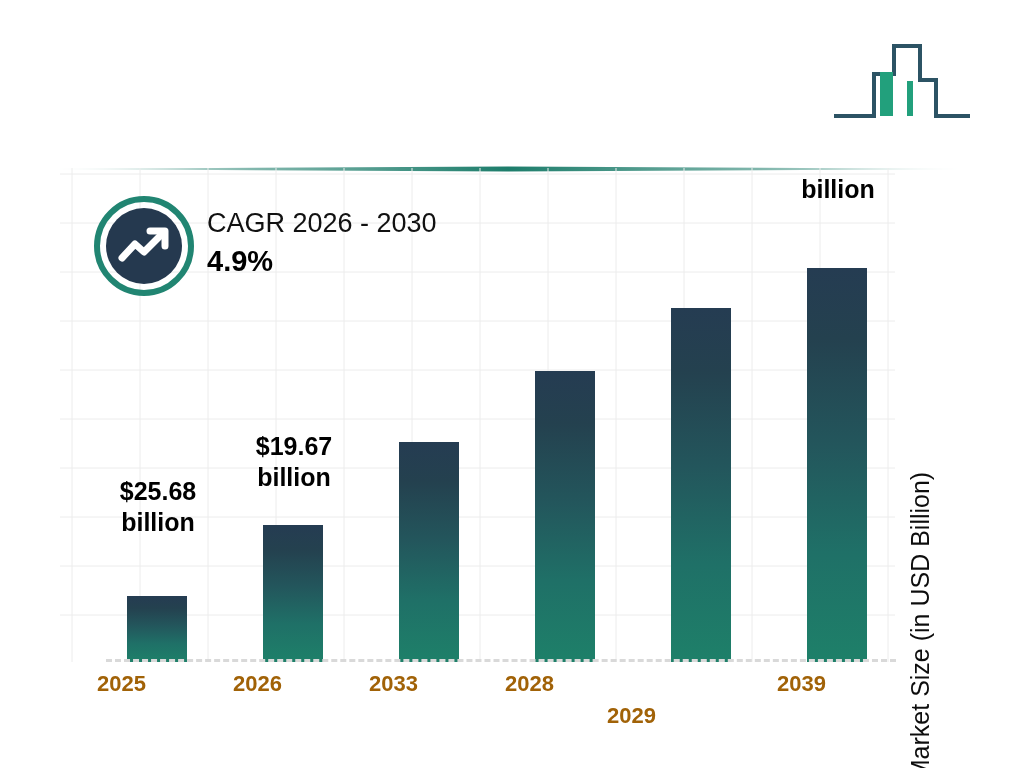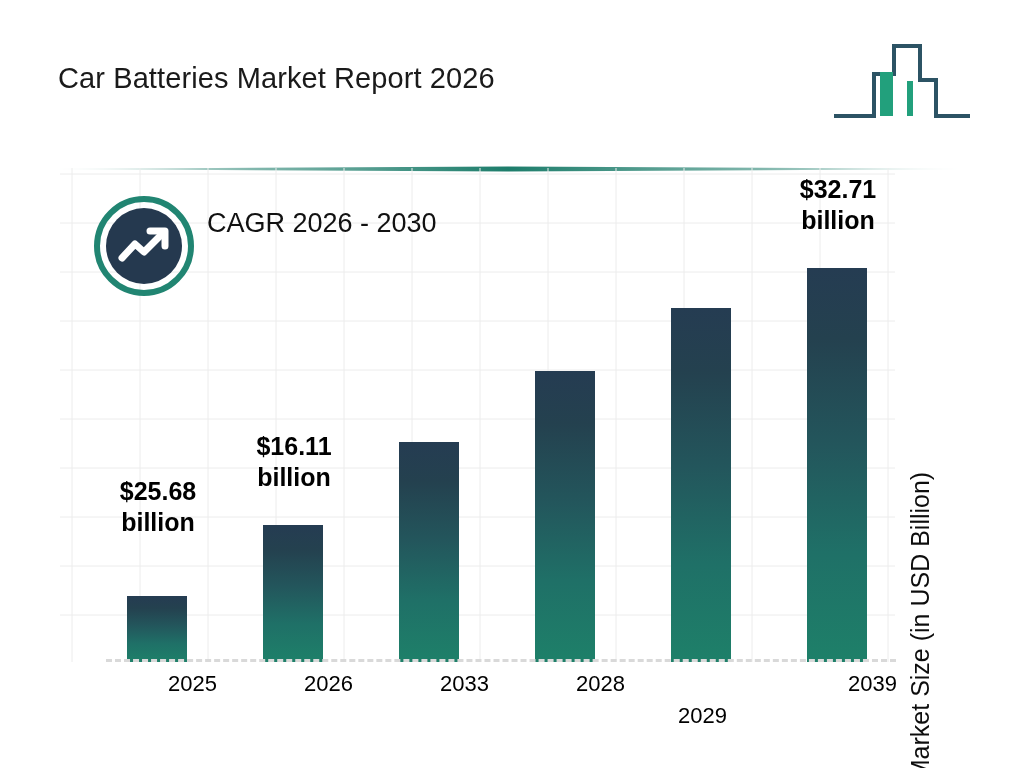"Car Batteries Market Report 2026" div { html: <div>Car Batteries Market Report 2026</div> -> none }
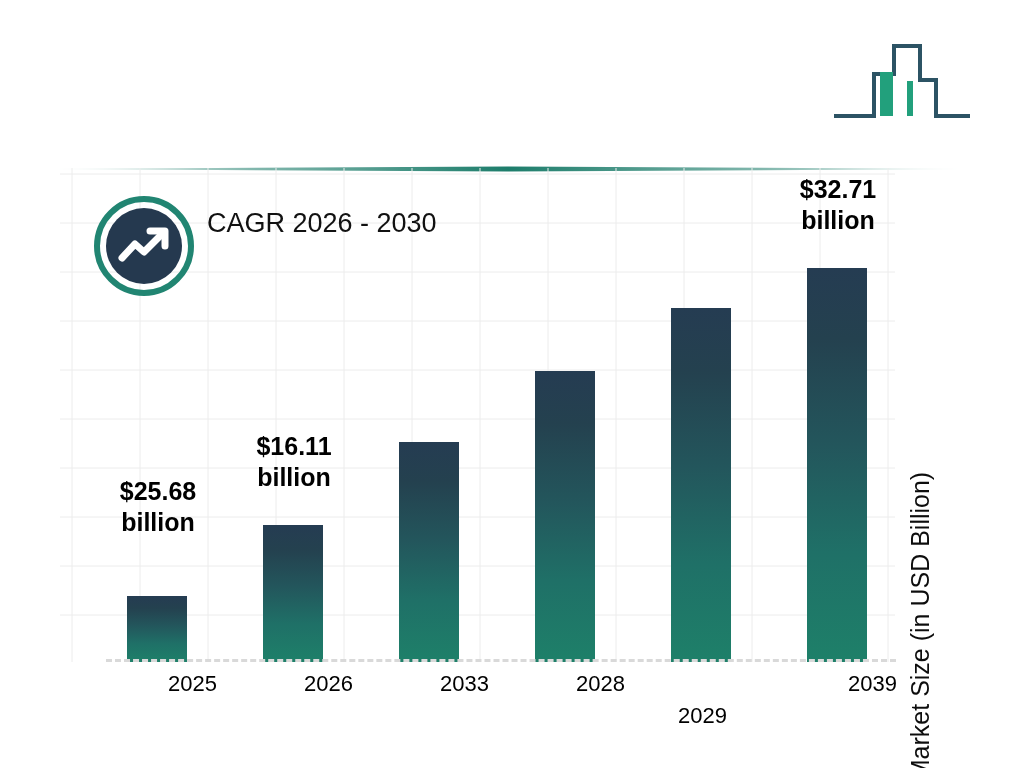"$32.71" div { html: <div>$32.71</div> -> none }
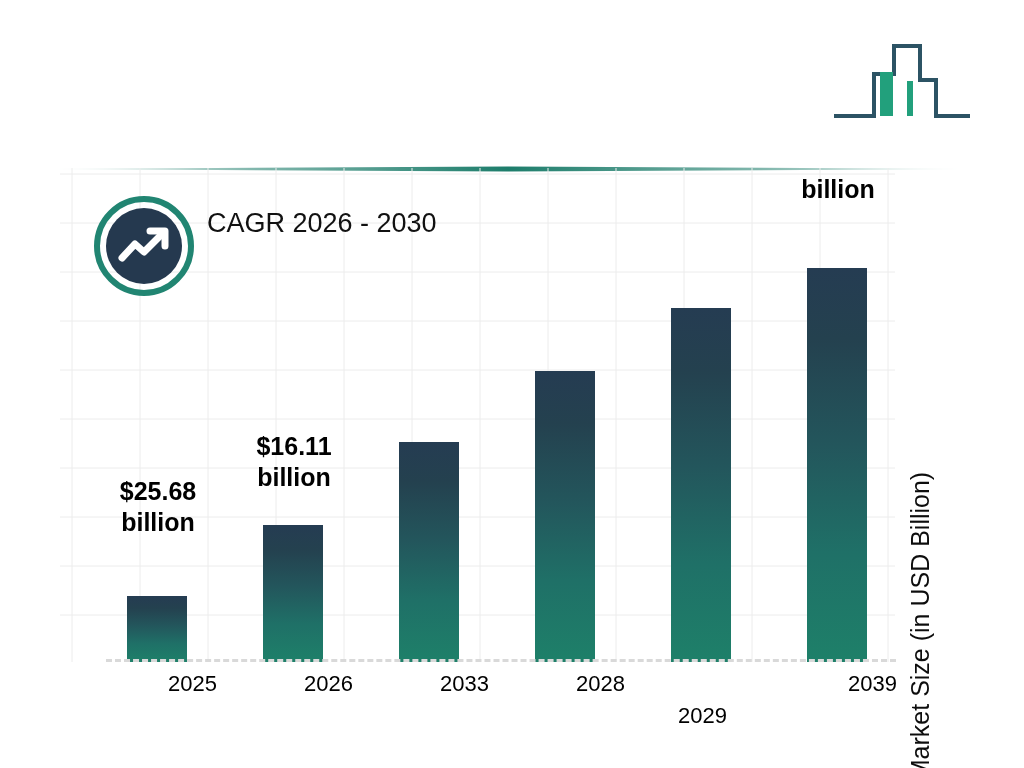"4.9%" div { html: none -> <div>4.9%</div> }
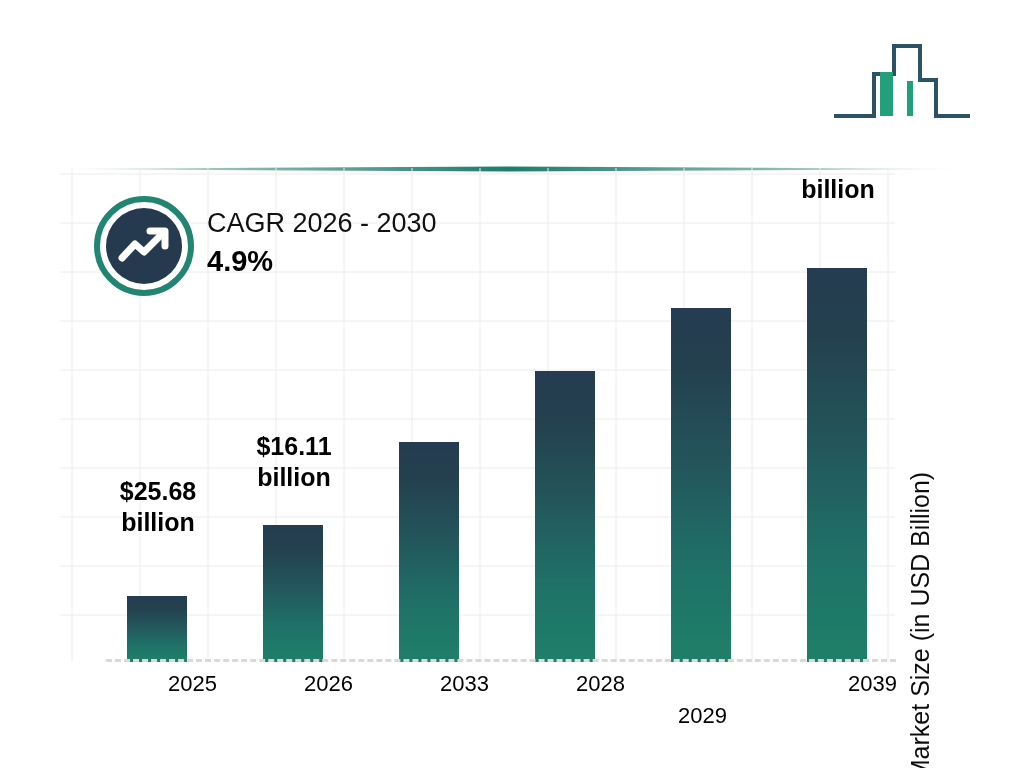"$16.11" div { text: $16.11 -> $19.67 }
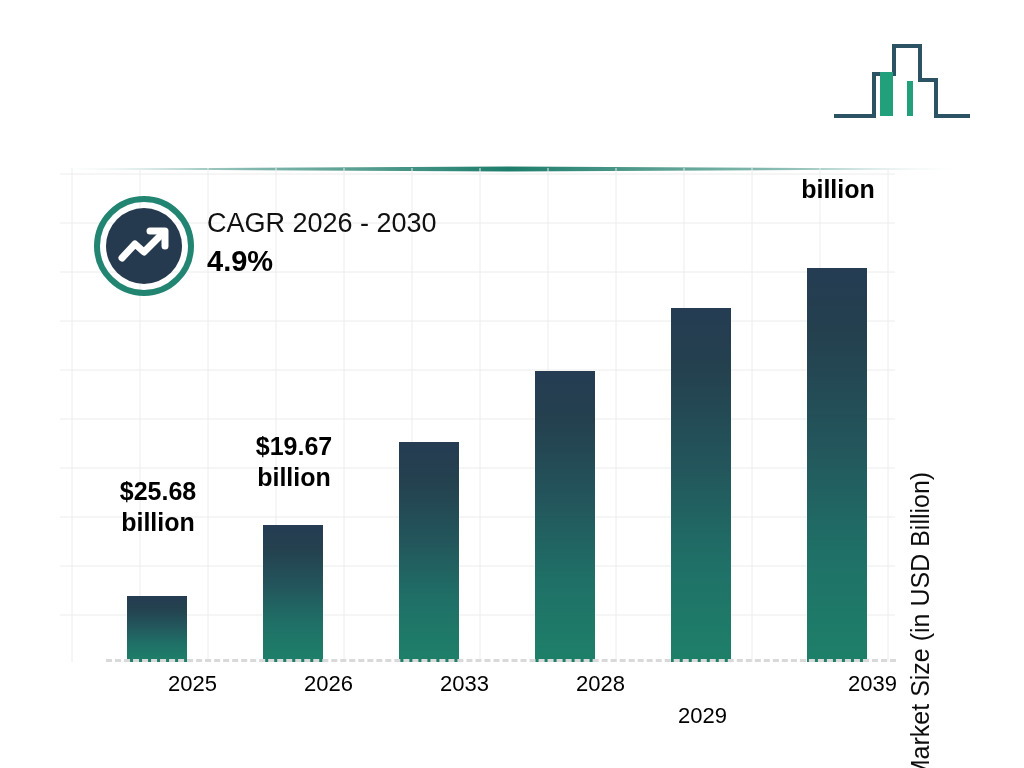"2025" .x-tick { color: #000000 -> #a16207; font-weight: normal -> bold; text-align: right -> left }
